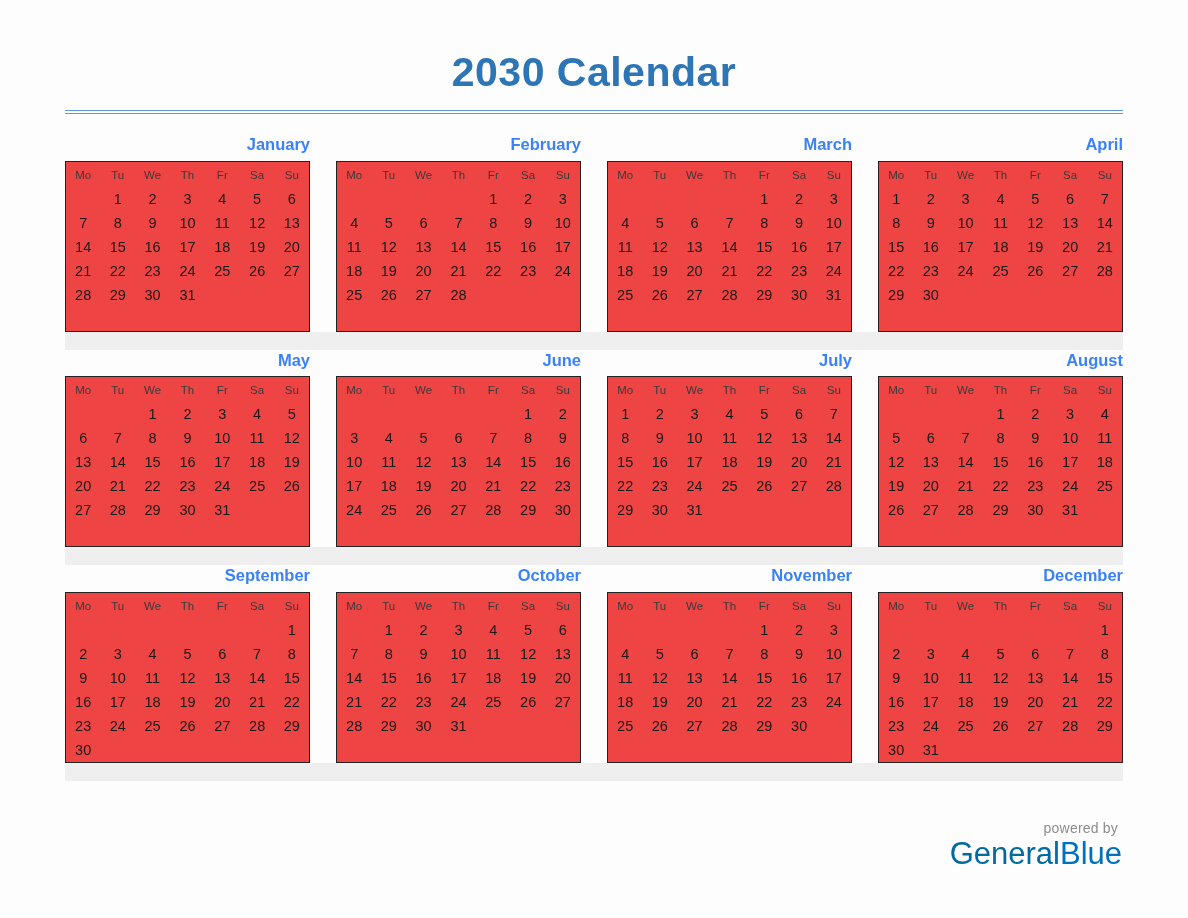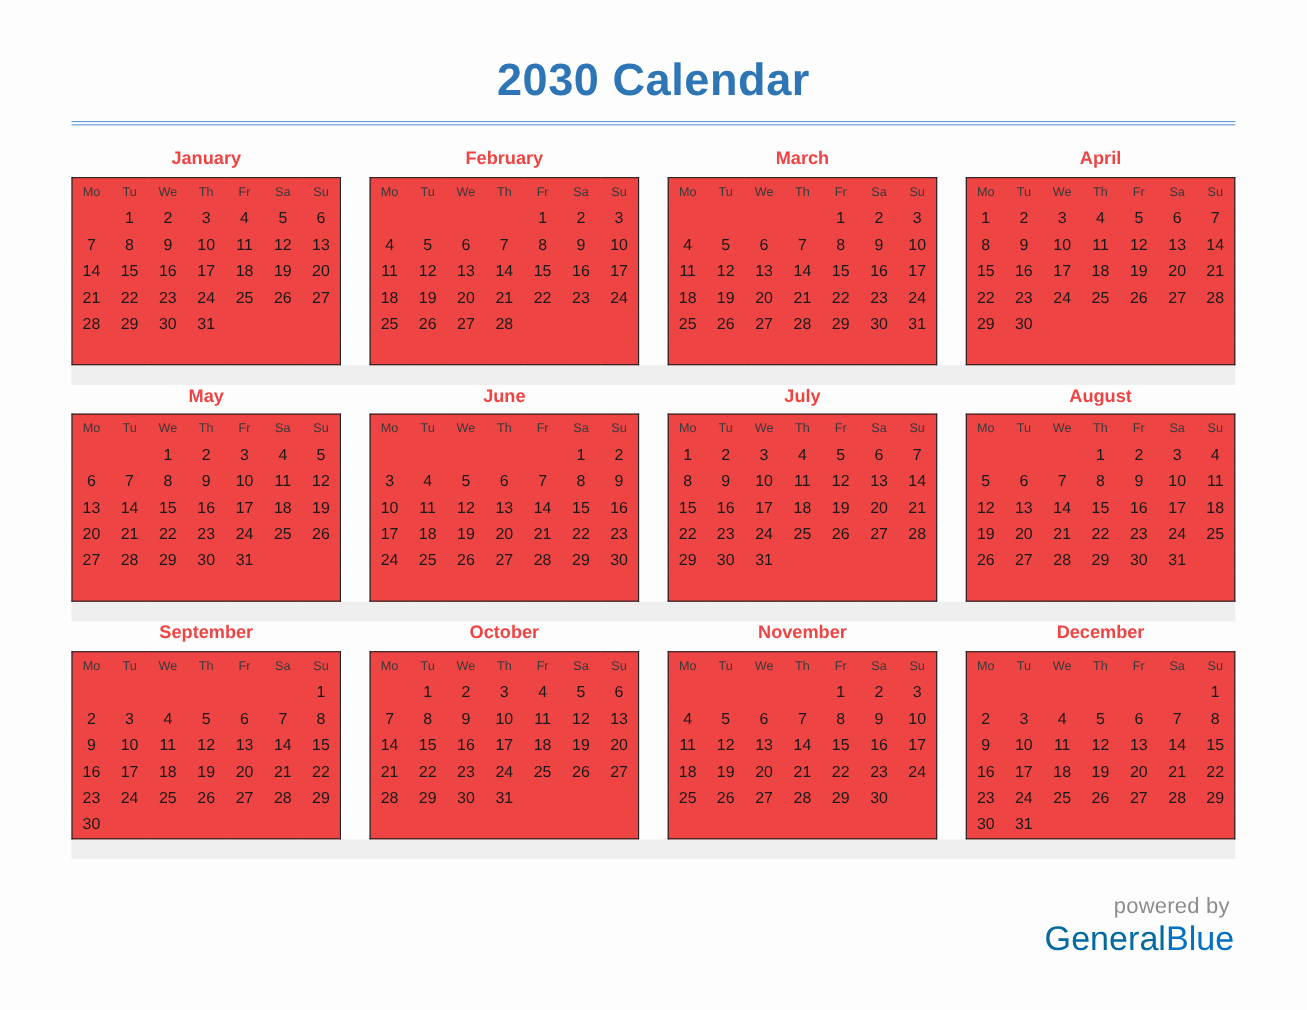"January" .month-name { color: #ef4444 -> #3b82f6; text-align: center -> right }
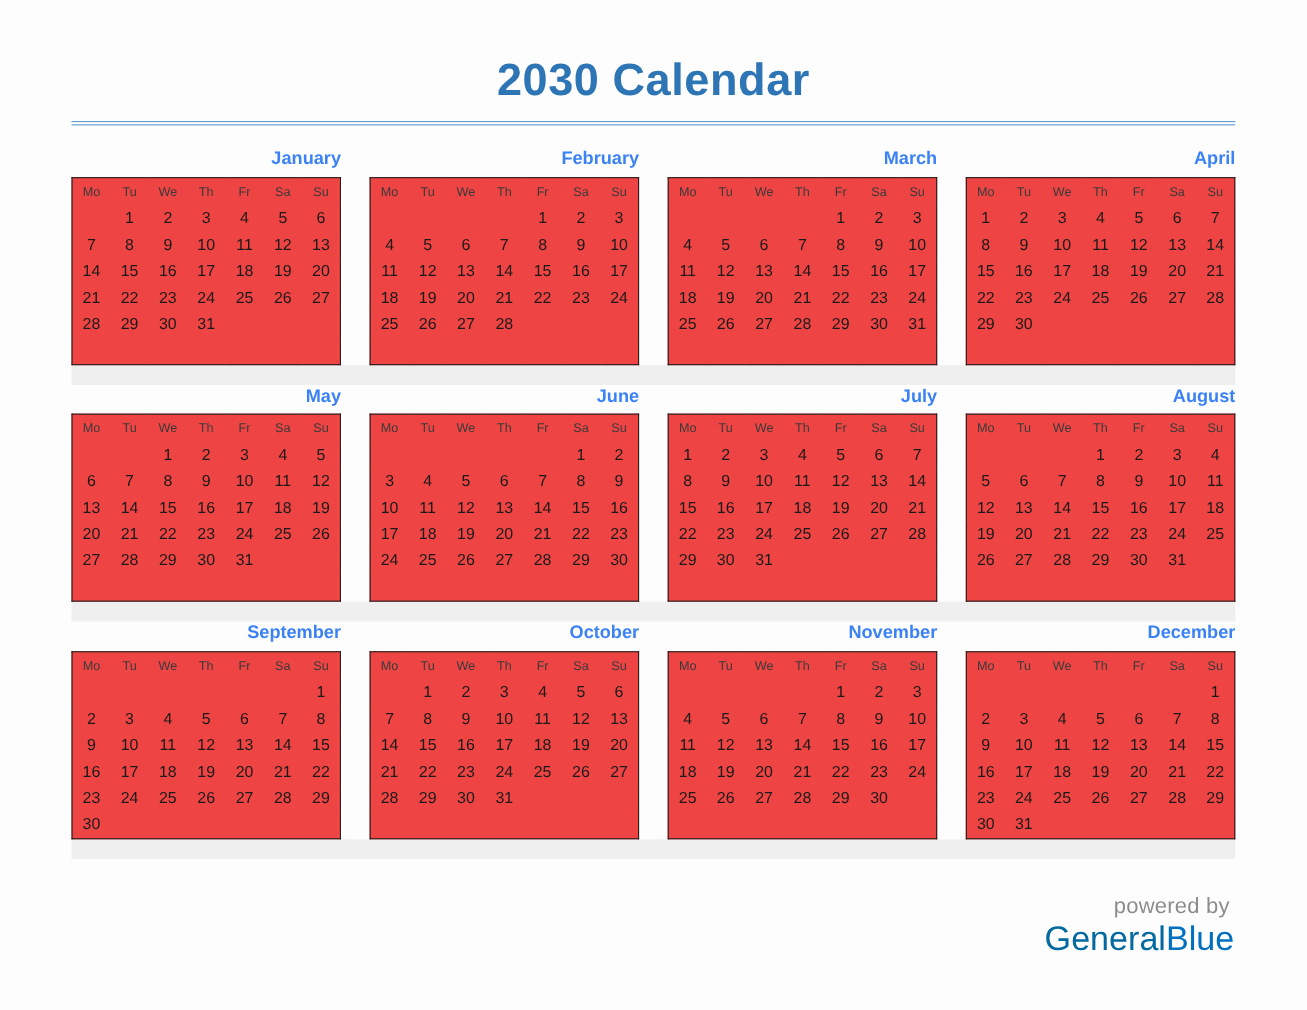"powered by" .powered-by { font-size: 20px -> 14px }
